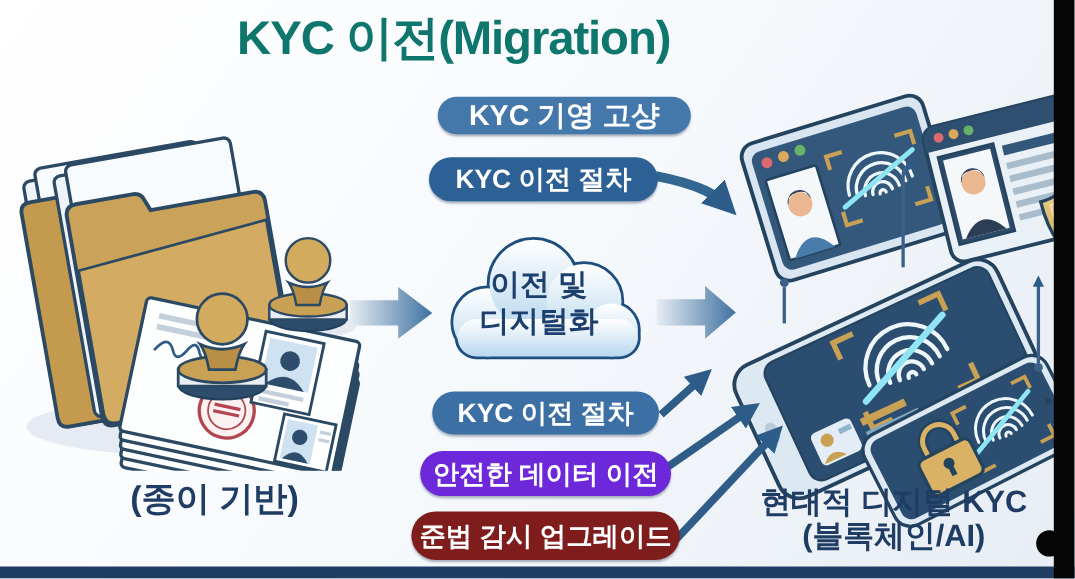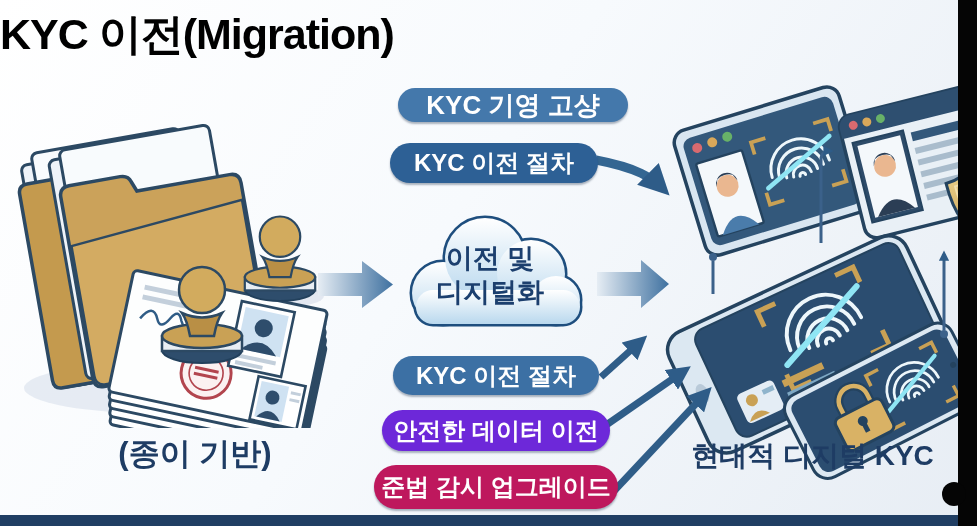"KYC 이전(Migration)" .title { color: #000000 -> #0f766e; text-align: left -> center }
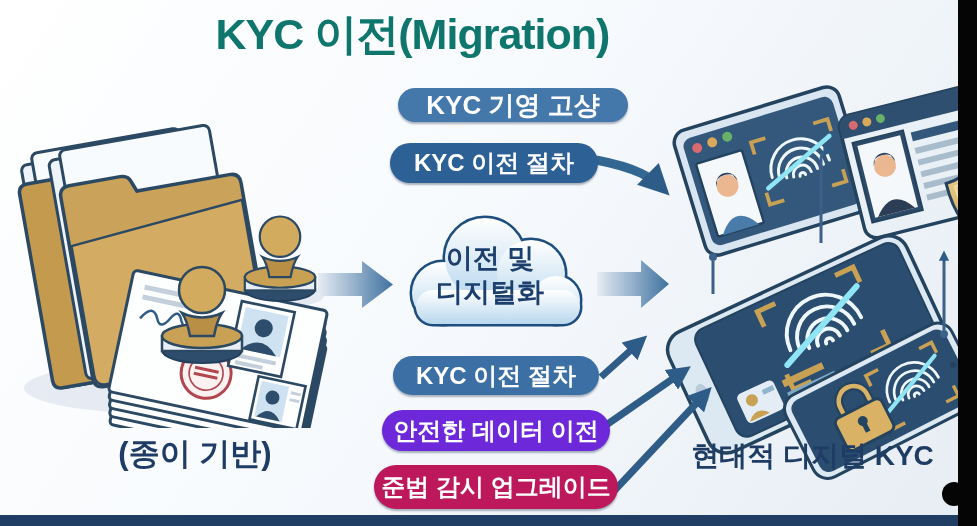"준법 감시 업그레이드" #pill-b3 { background: #be185d -> #7f1d1d }
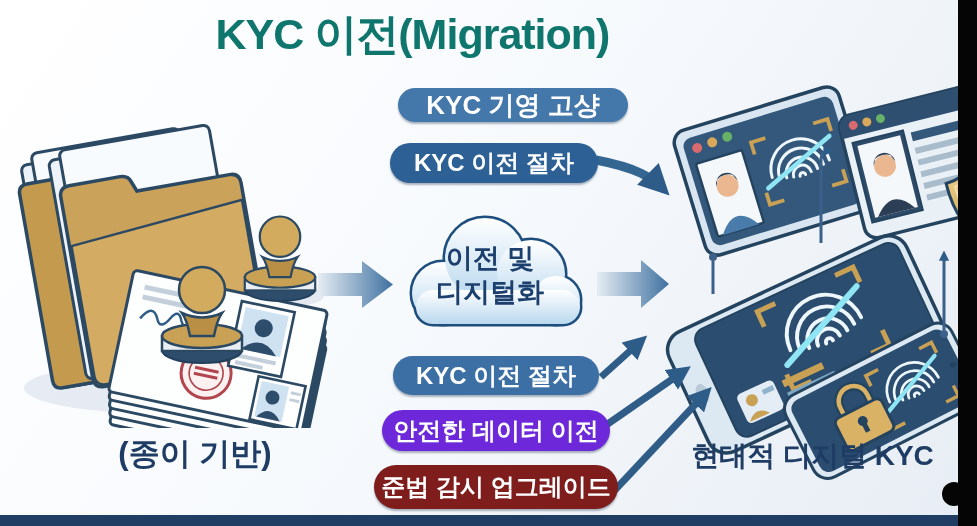"(블록체인/AI)" div { html: none -> <div>(블록체인/AI)</div> }
